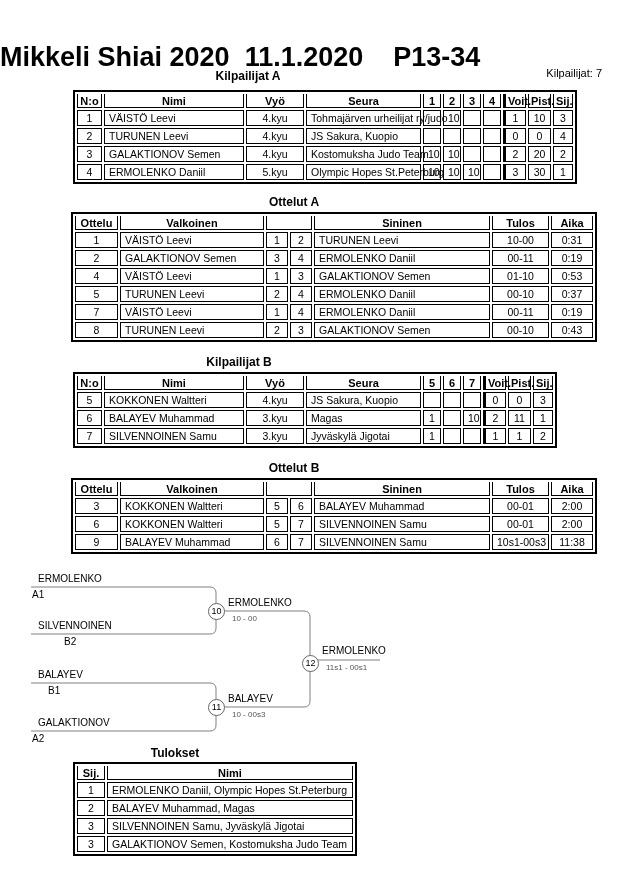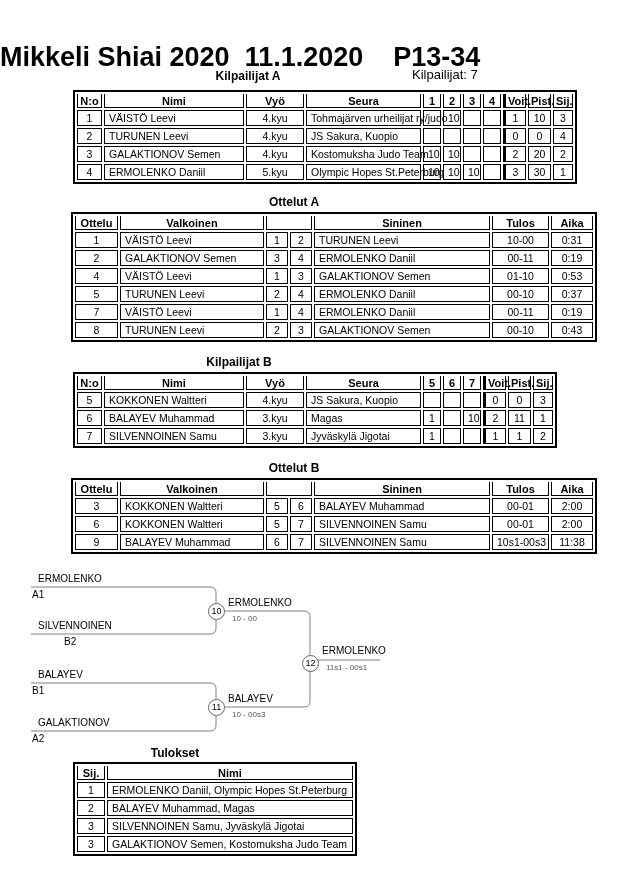"Kilpailijat: 7" .count-label { font-size: 13px -> 11px; left: 412px -> 430px; text-align: left -> right }
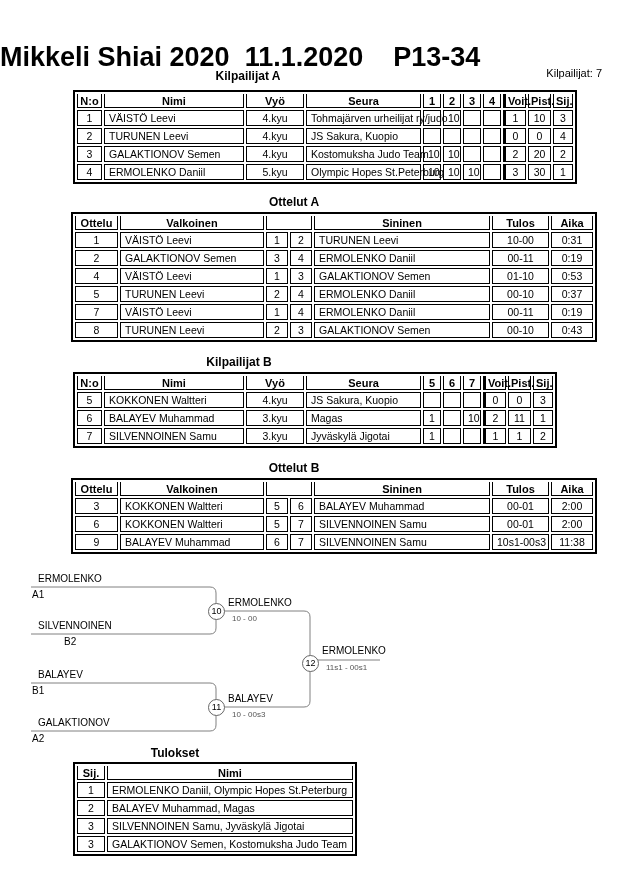"B1" div.bk-seed { left: 12px -> 28px }
